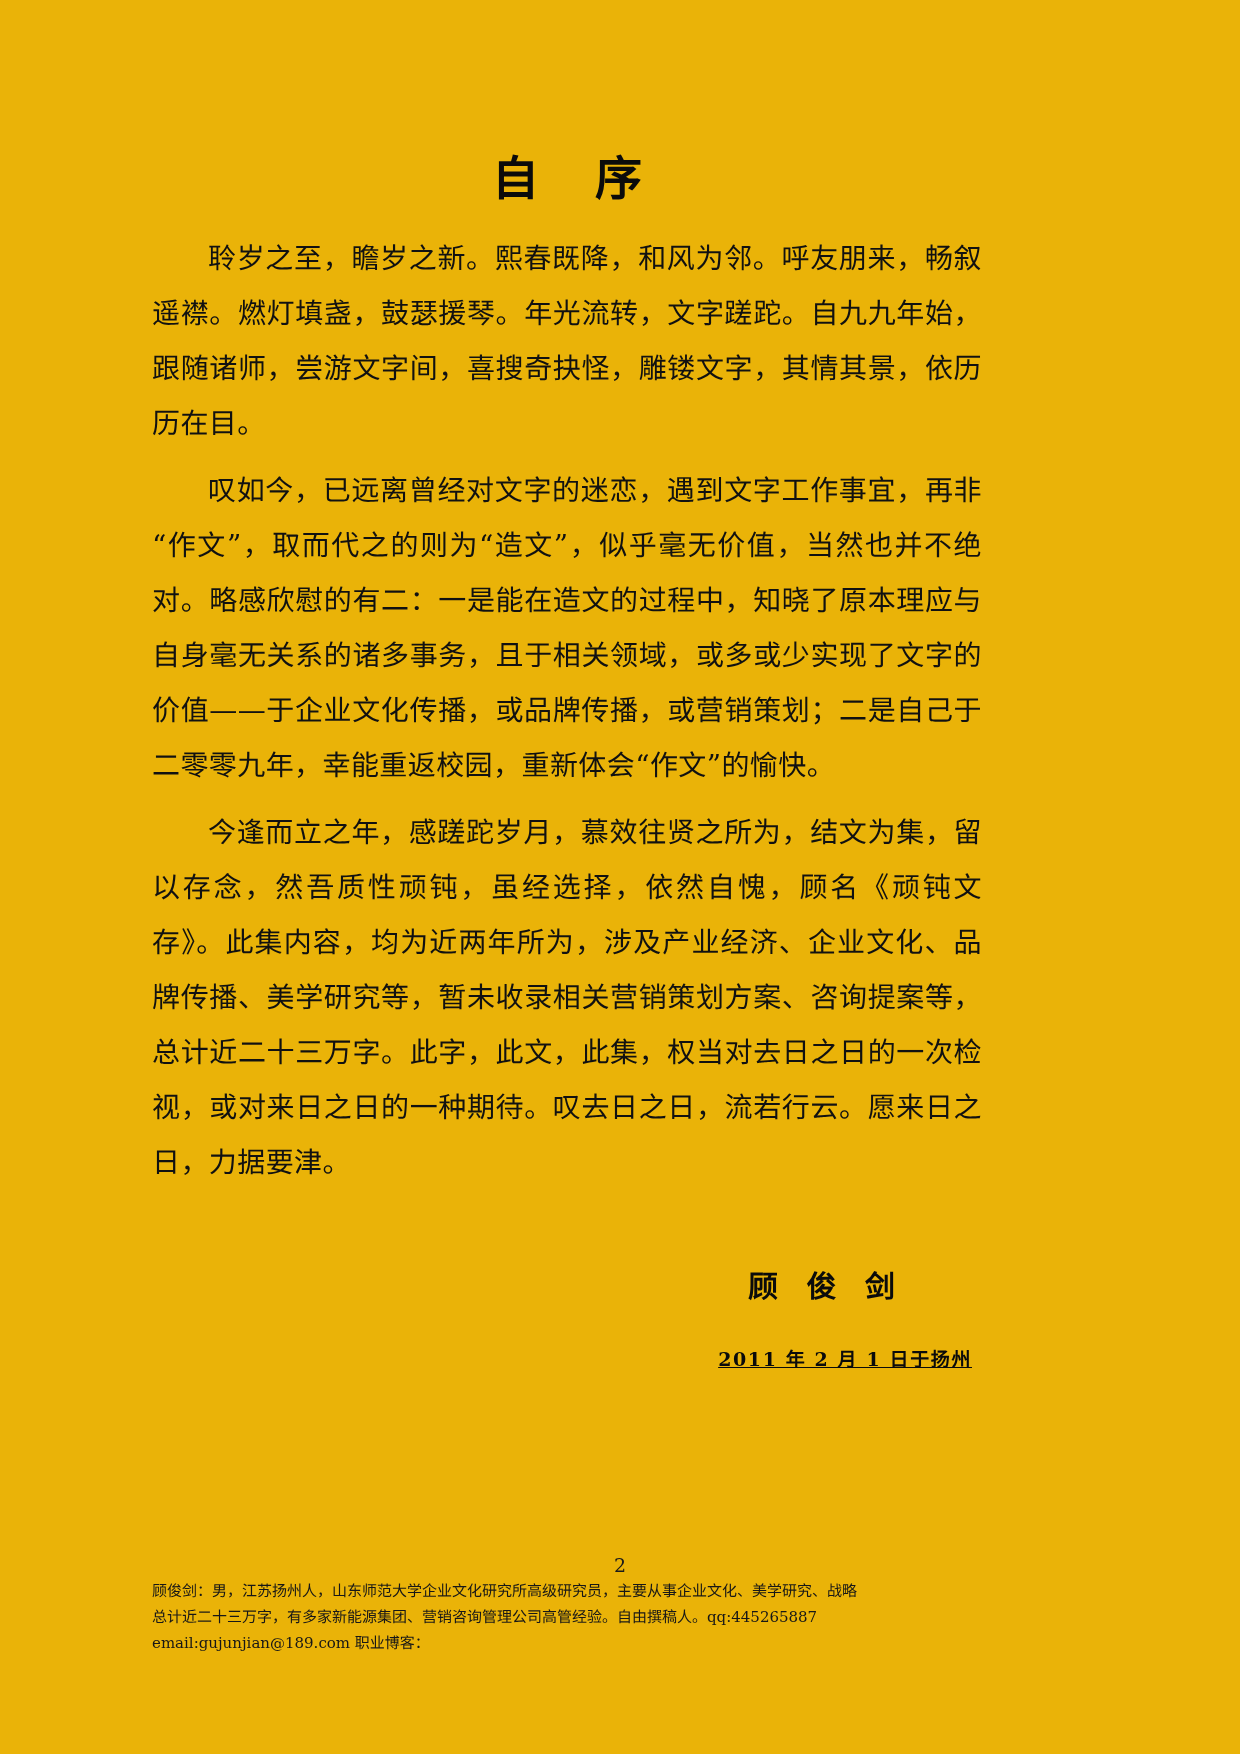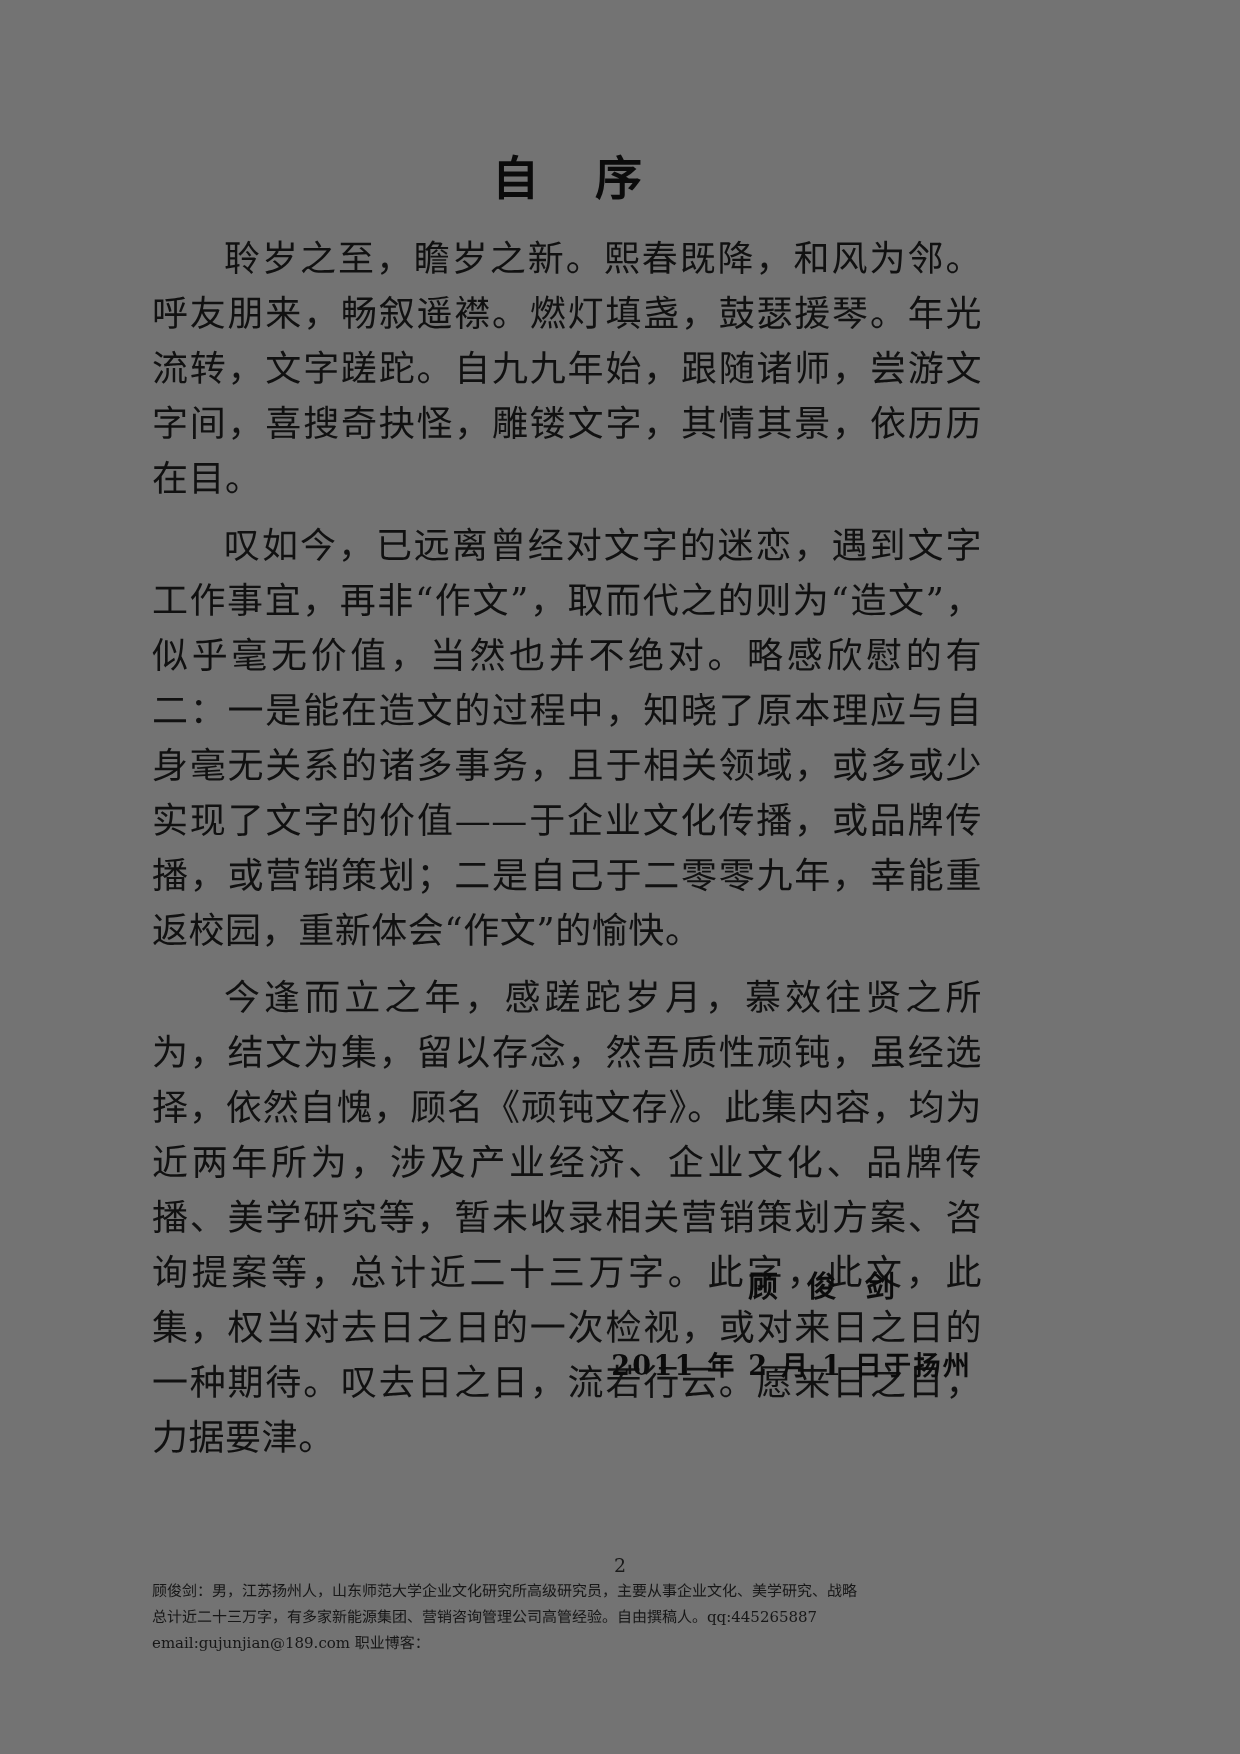"自 序" .page { background: #737373 -> #eab308 }
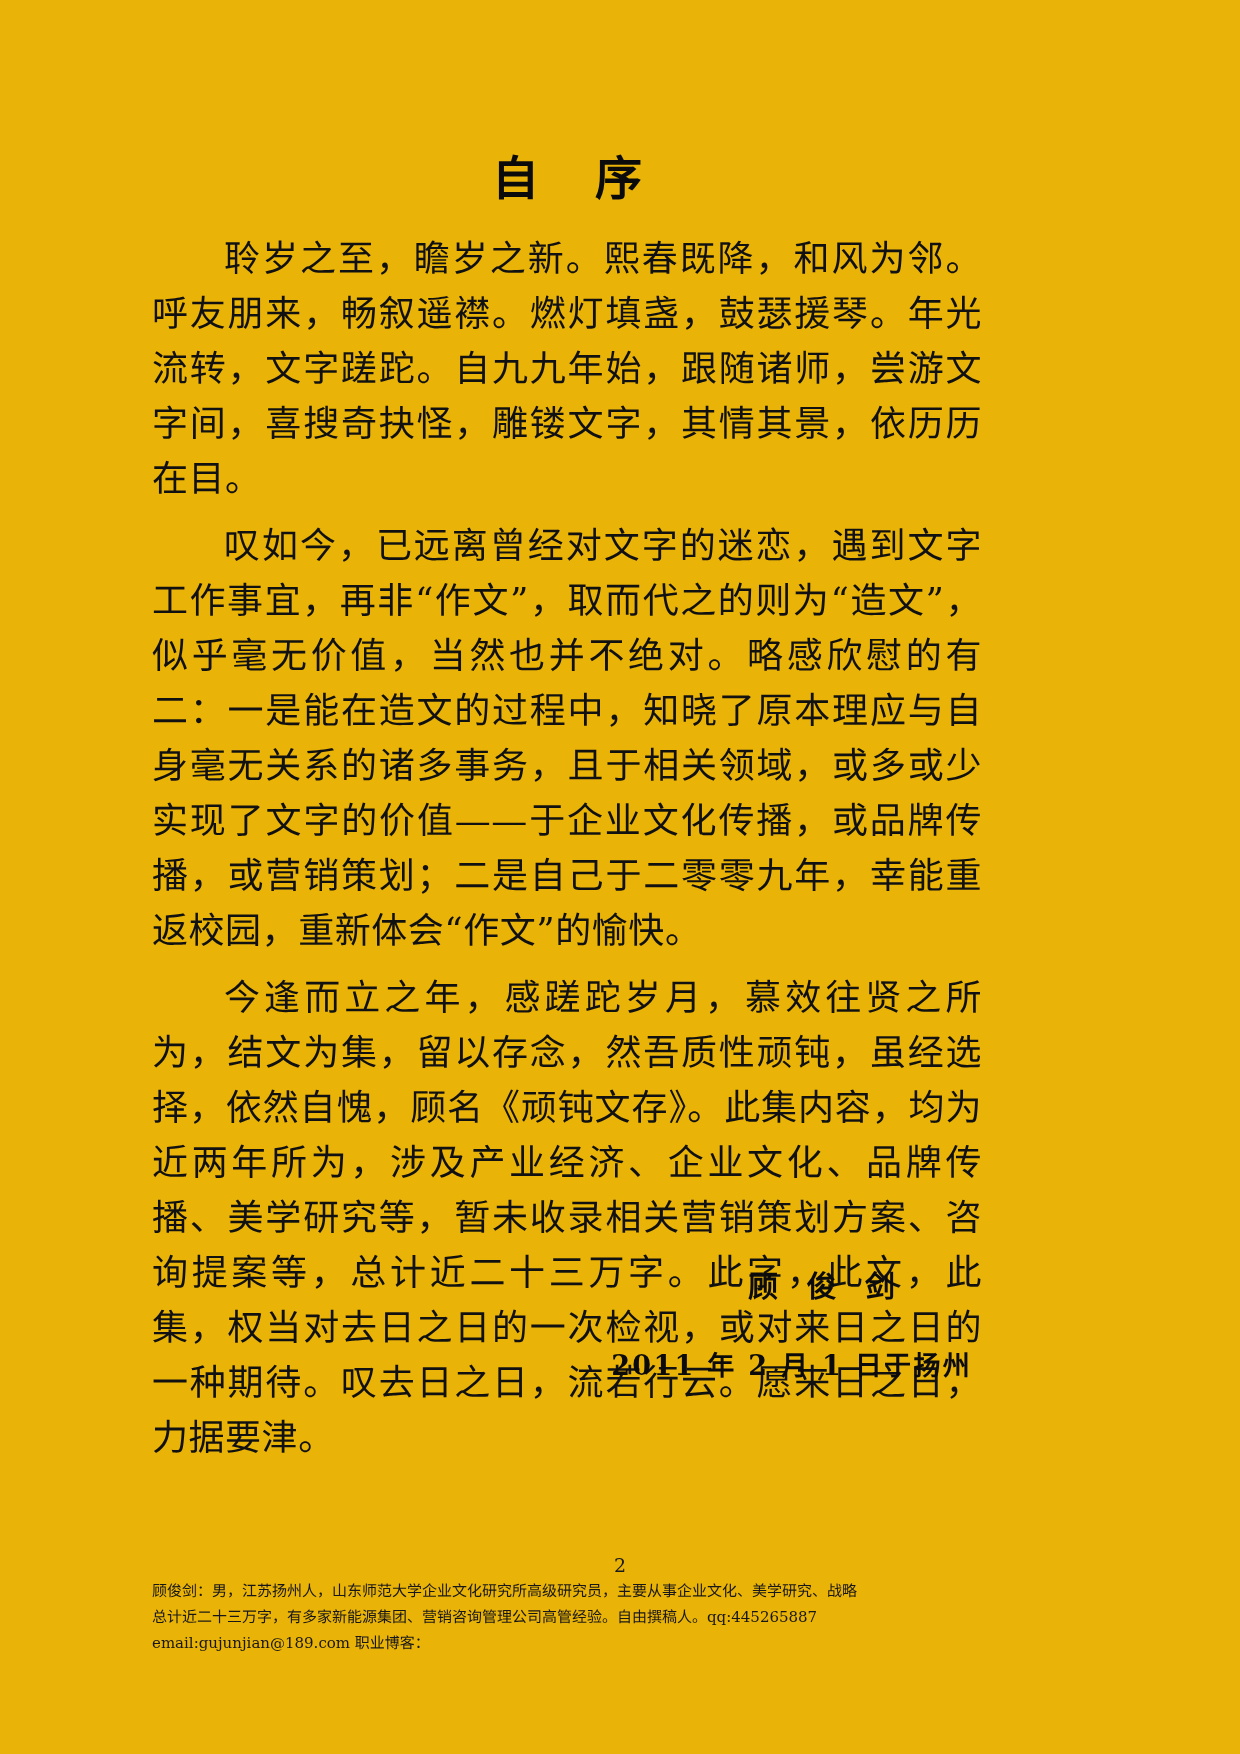"聆岁之至，瞻岁之新。熙春既降，和风为邻。呼友朋来，畅叙遥襟。燃灯填盏，鼓瑟援琴。" .para { font-size: 36px -> 28px }
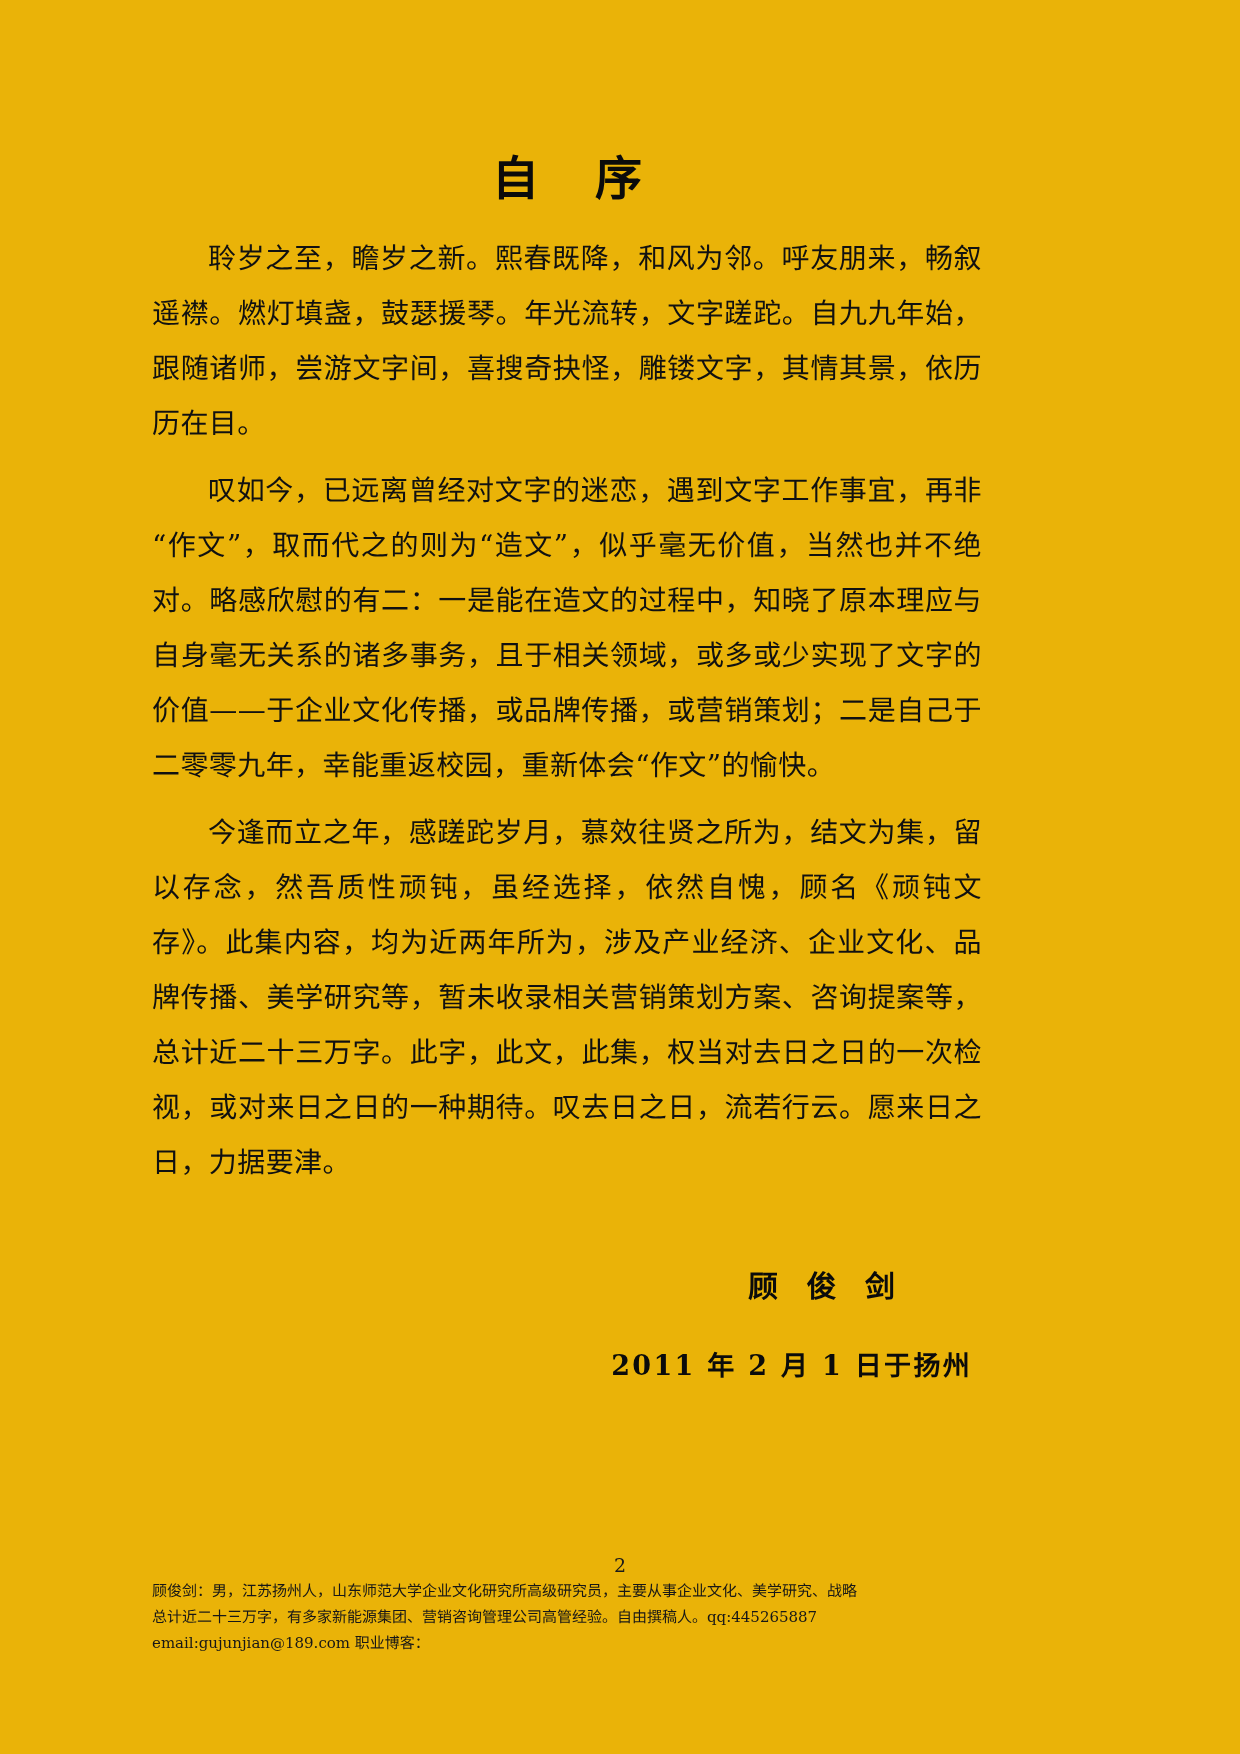"2011 年 2 月 1" .sign-date { font-size: 27px -> 19px; text-decoration: none -> underline }
